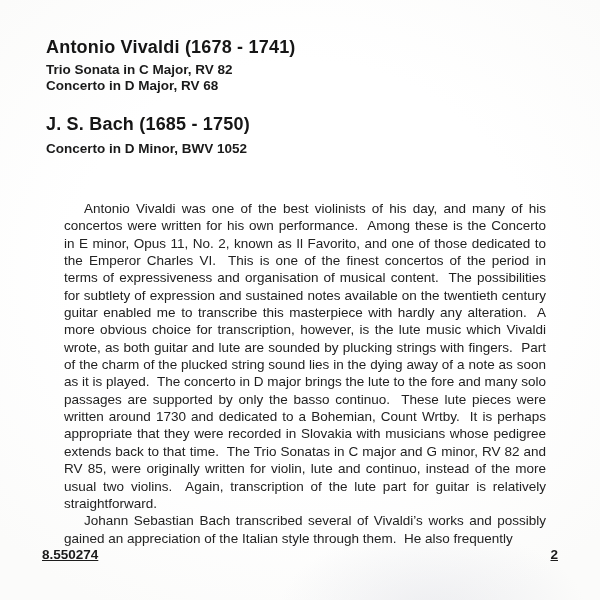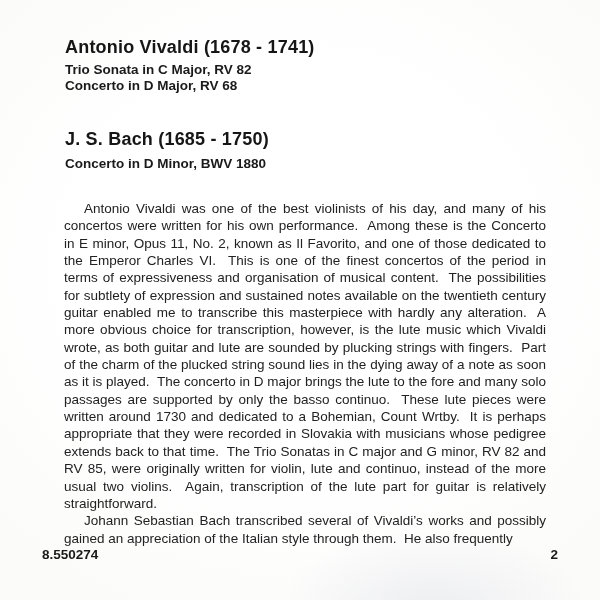"Antonio Vivaldi (1678 - 1741)" .header-block { left: 65px -> 46px }
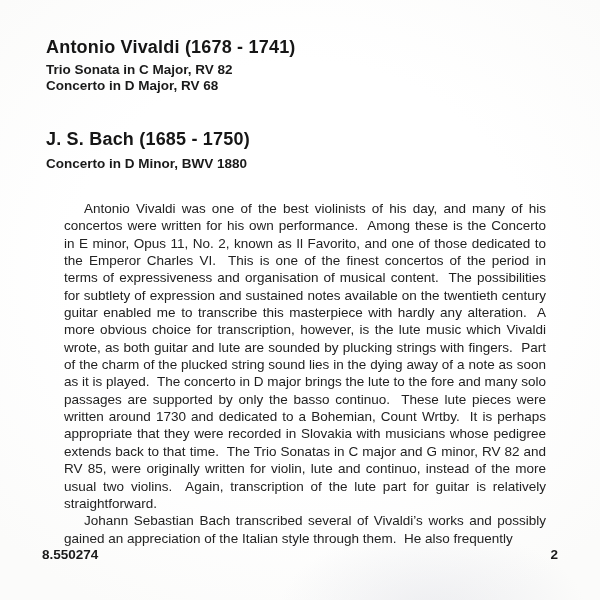"J. S. Bach (1685 -" .bach-title { margin-top: 35px -> 20px }
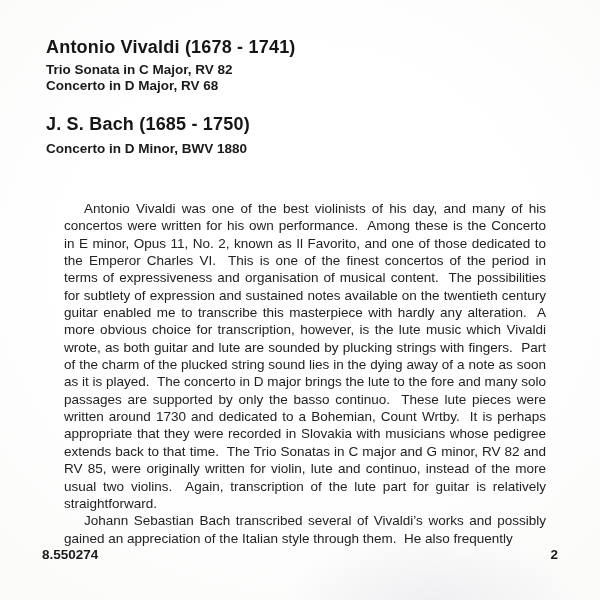"Concerto in D Minor, BWV" div.work-line { text: 1880 -> 1052 }
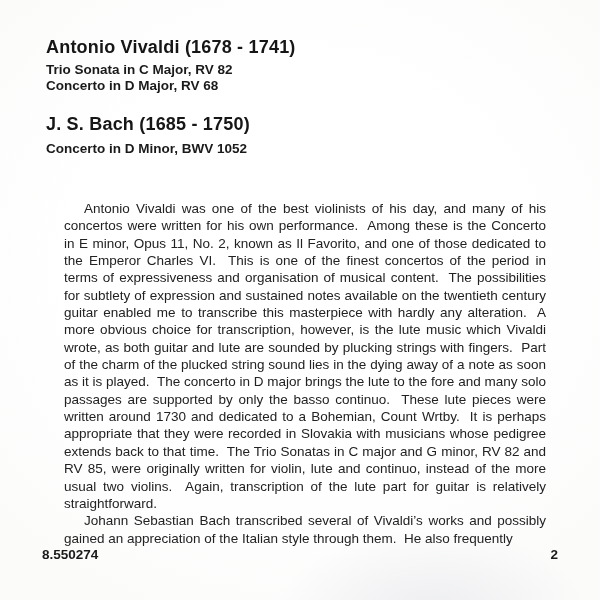"8.550274" .footer-row { text-decoration: none -> underline }
